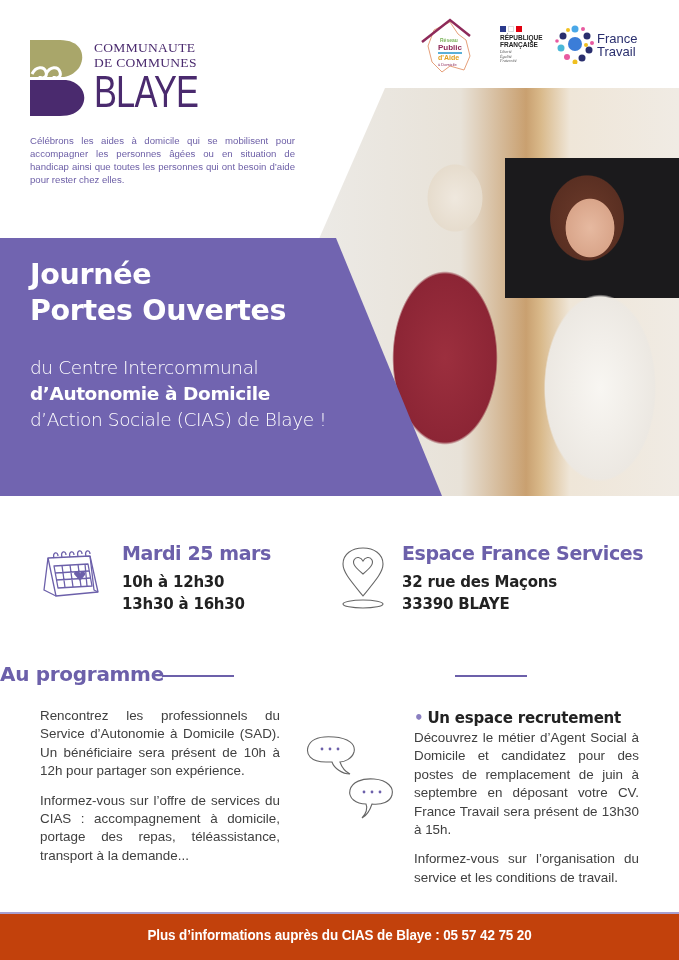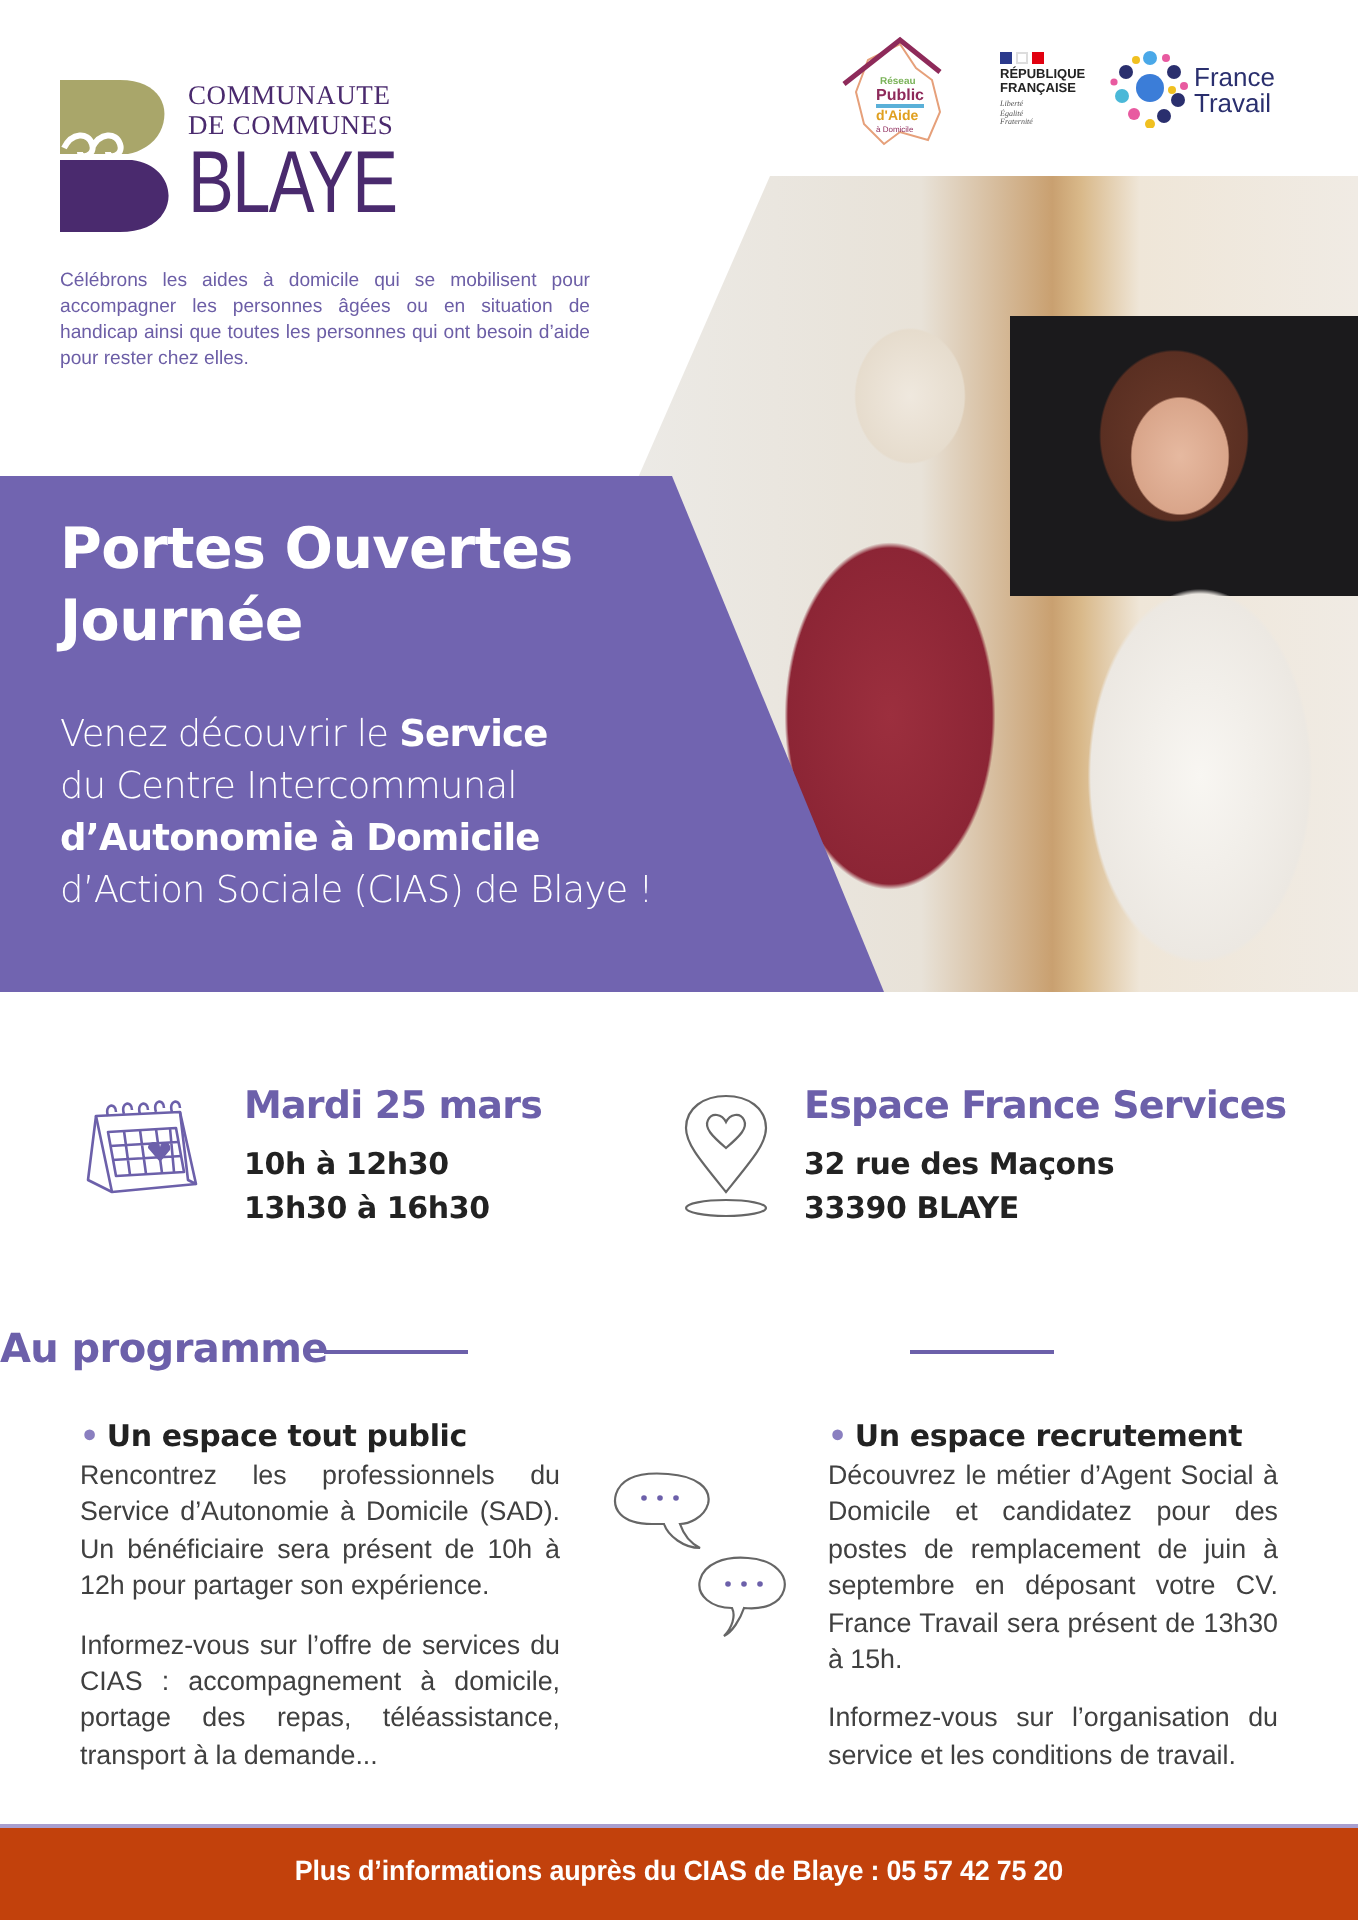"Portes Ouvertes" span { order: before "Journée" -> after "Journée" }
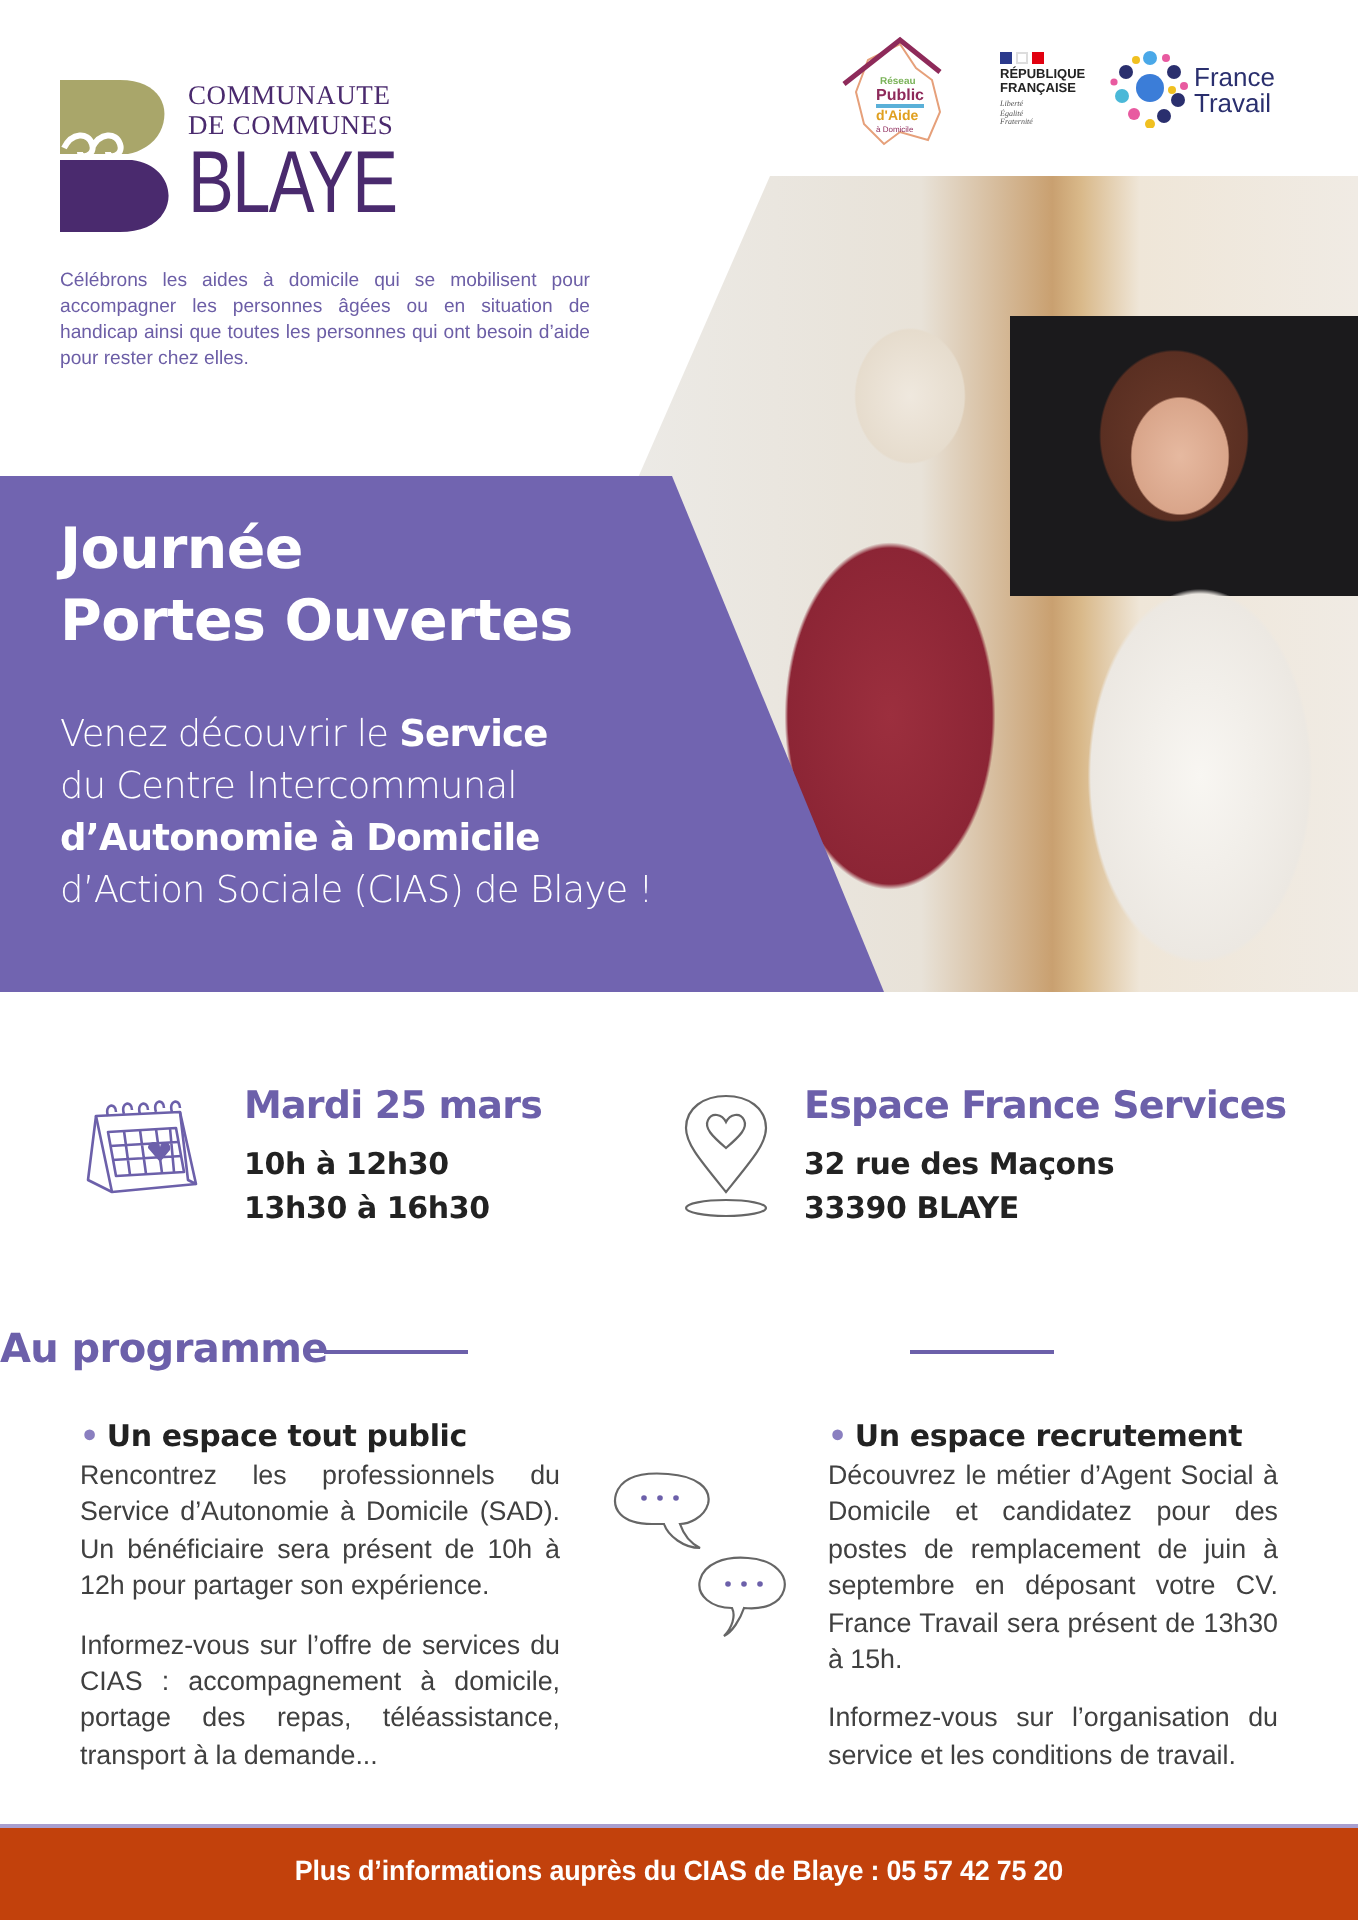"Venez découvrir le Service" span.line { html: <span><span>Venez découvrir le </span><b>Service</b></span> -> none }
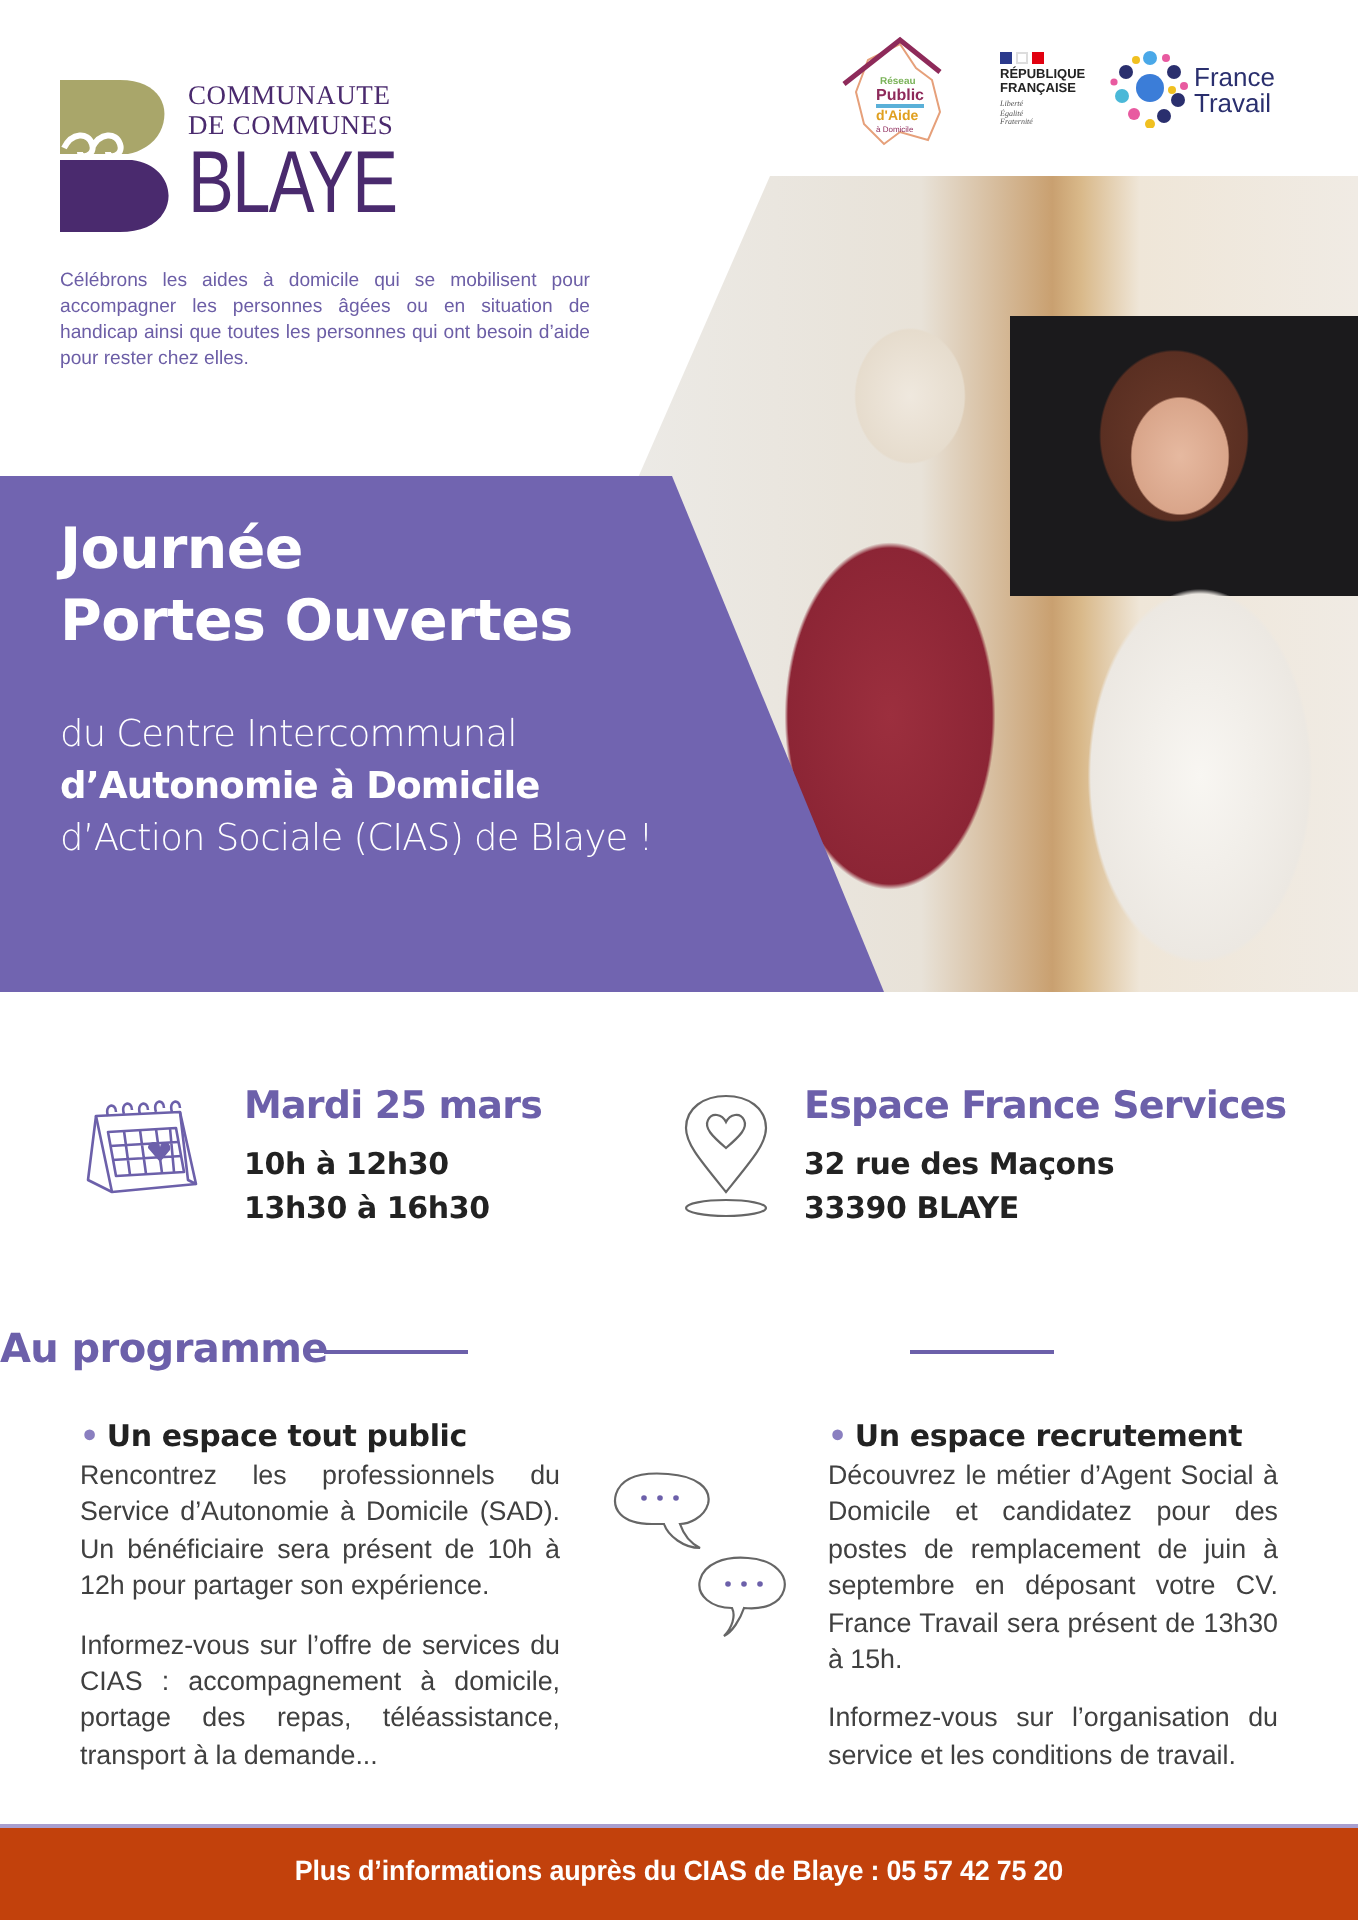"• Un espace tout public" div.prog-head { html: <div><span>•</span><span>Un espace tout public</span></div> -> none }
